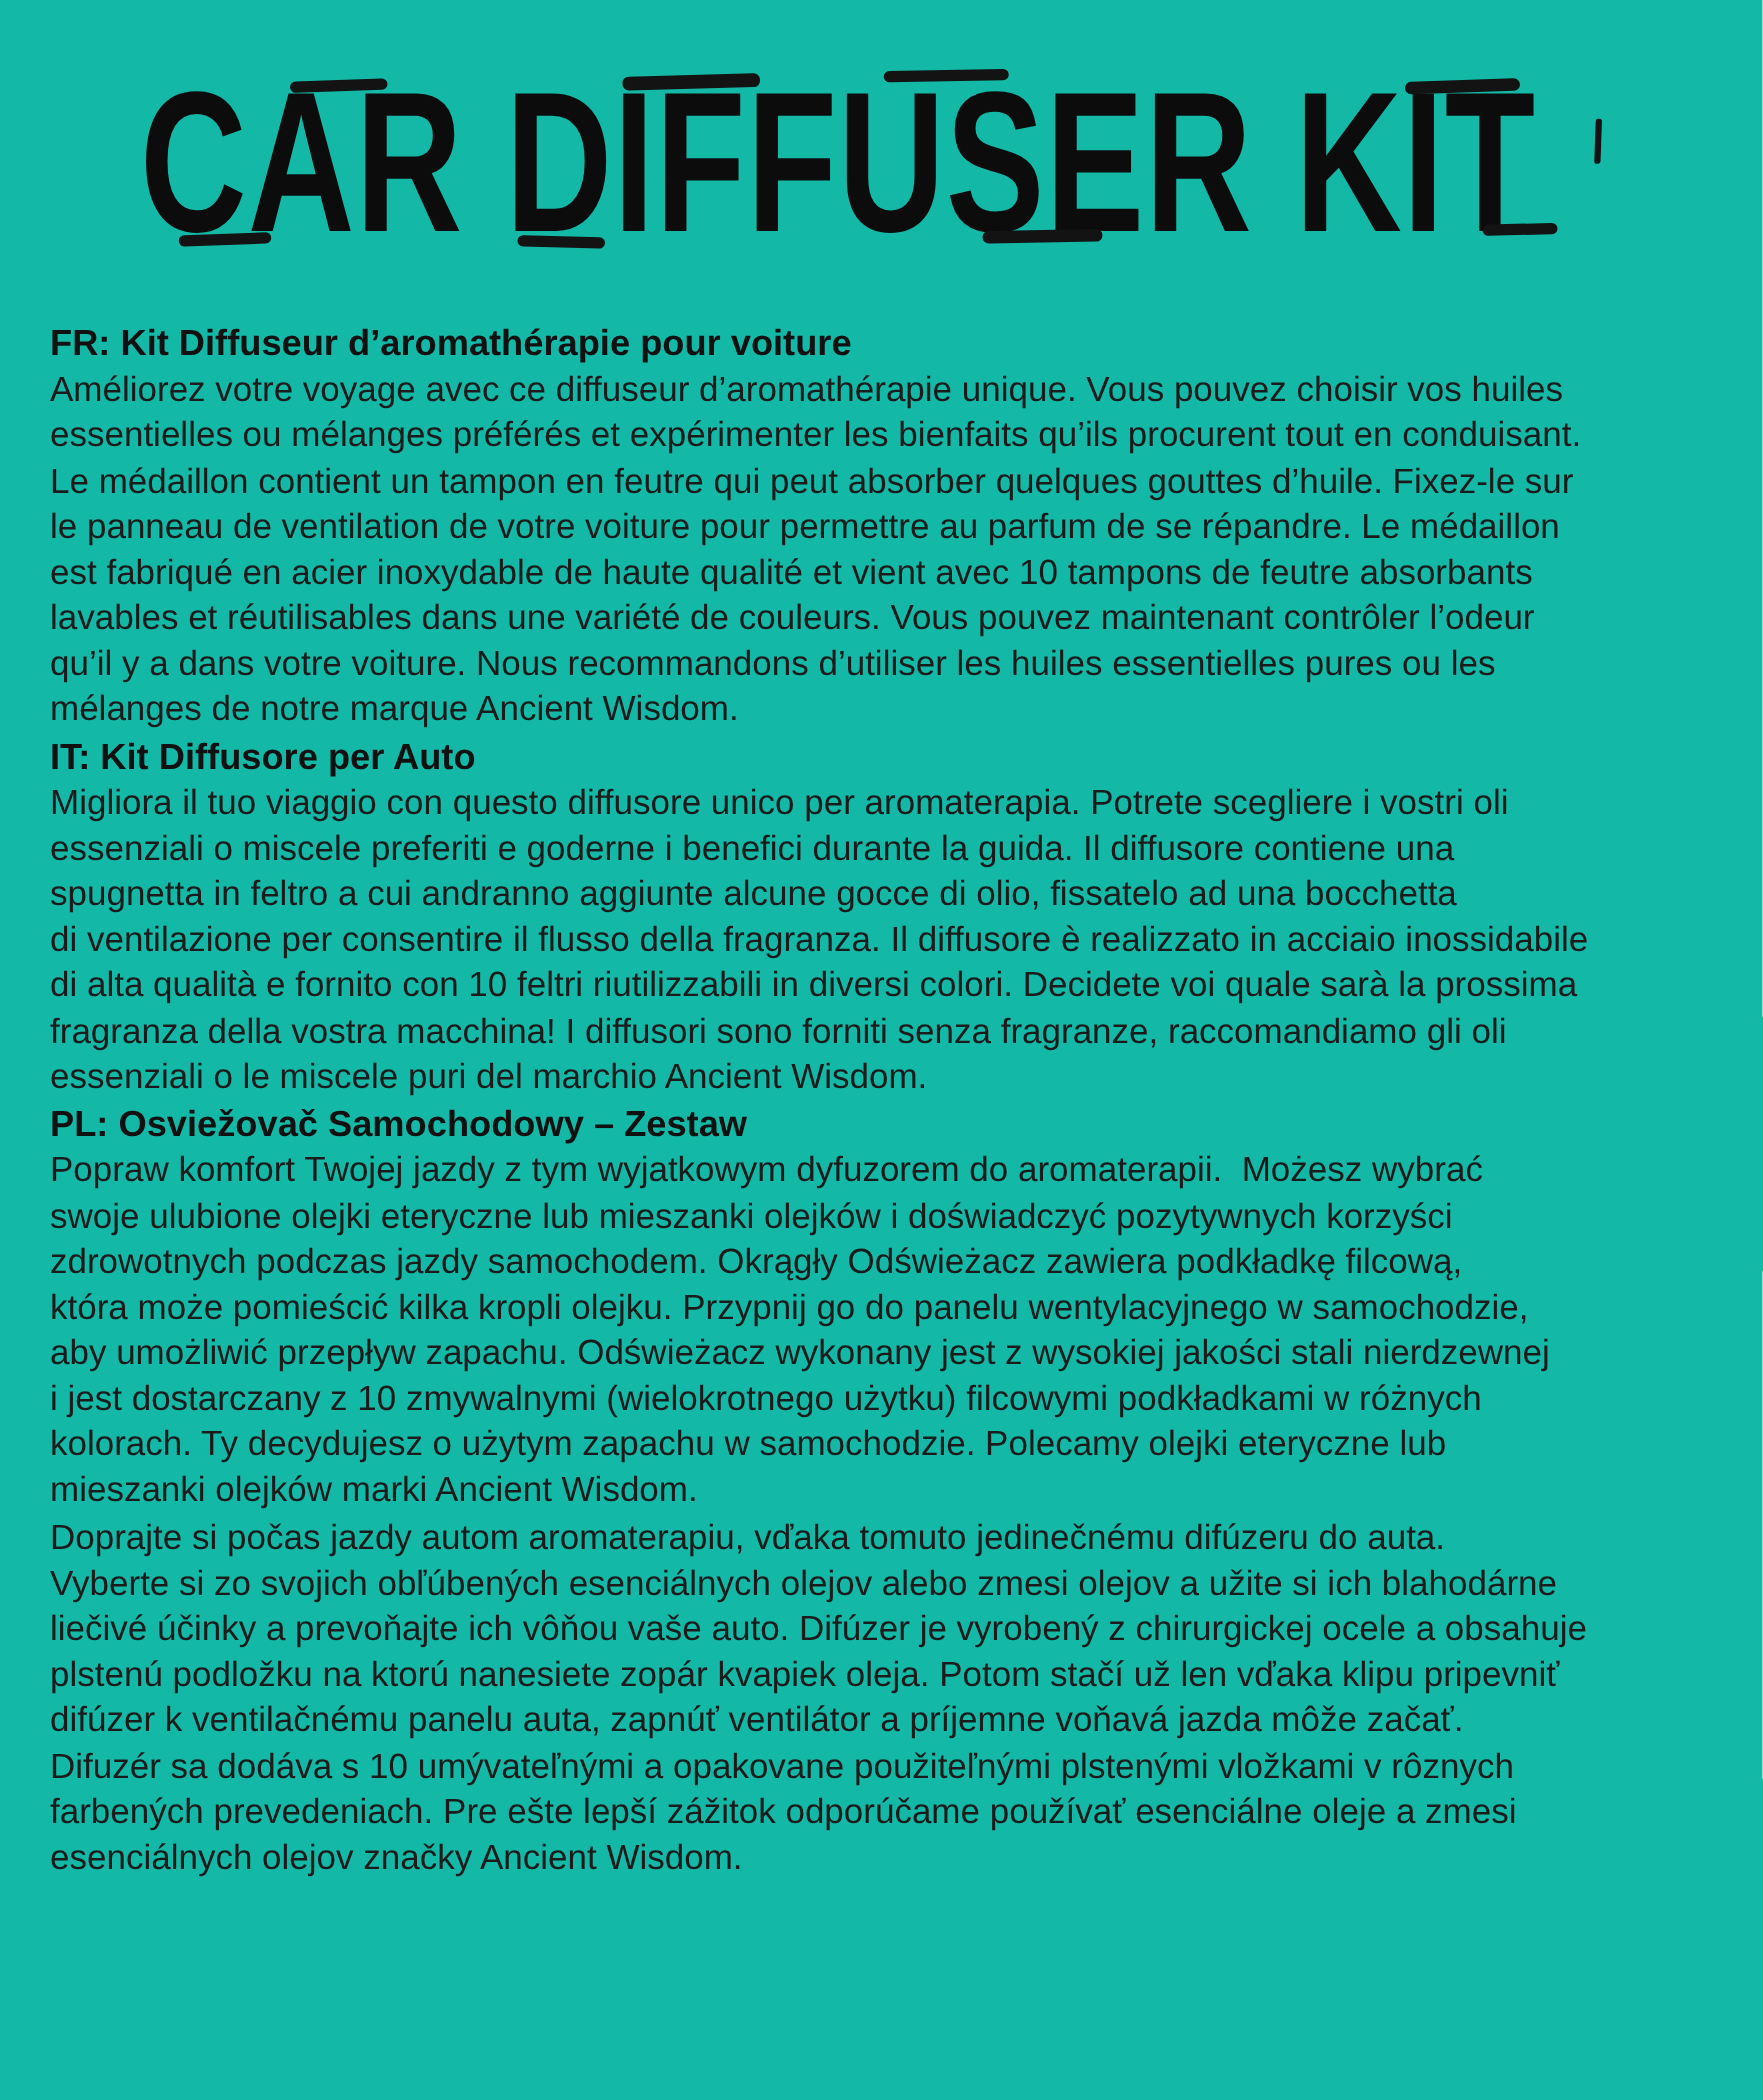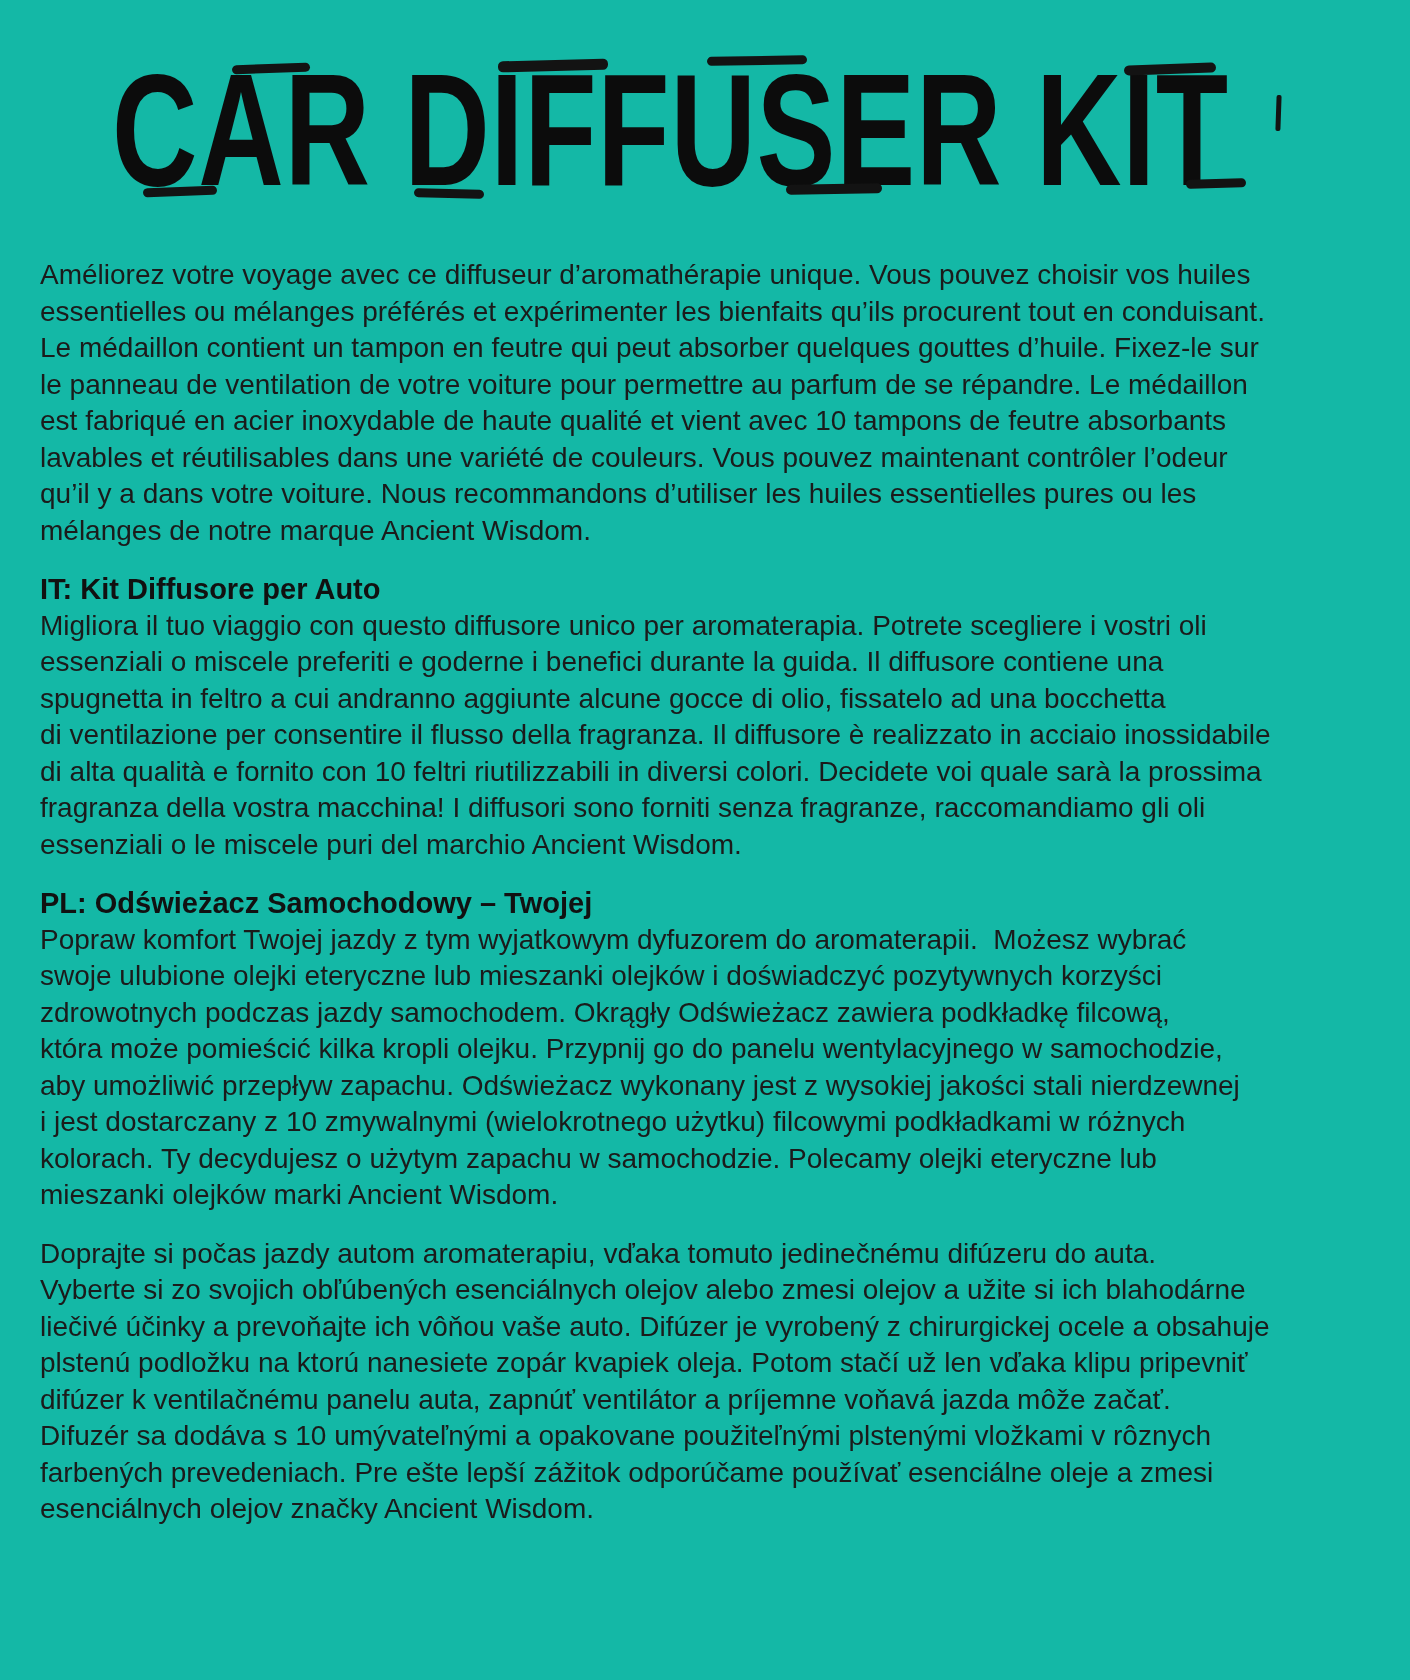"FR: Kit Diffuseur d’aromathérapie pour" h2 { html: none -> <h2>FR: Kit Diffuseur d’aromathérapie pour voiture</h2> }
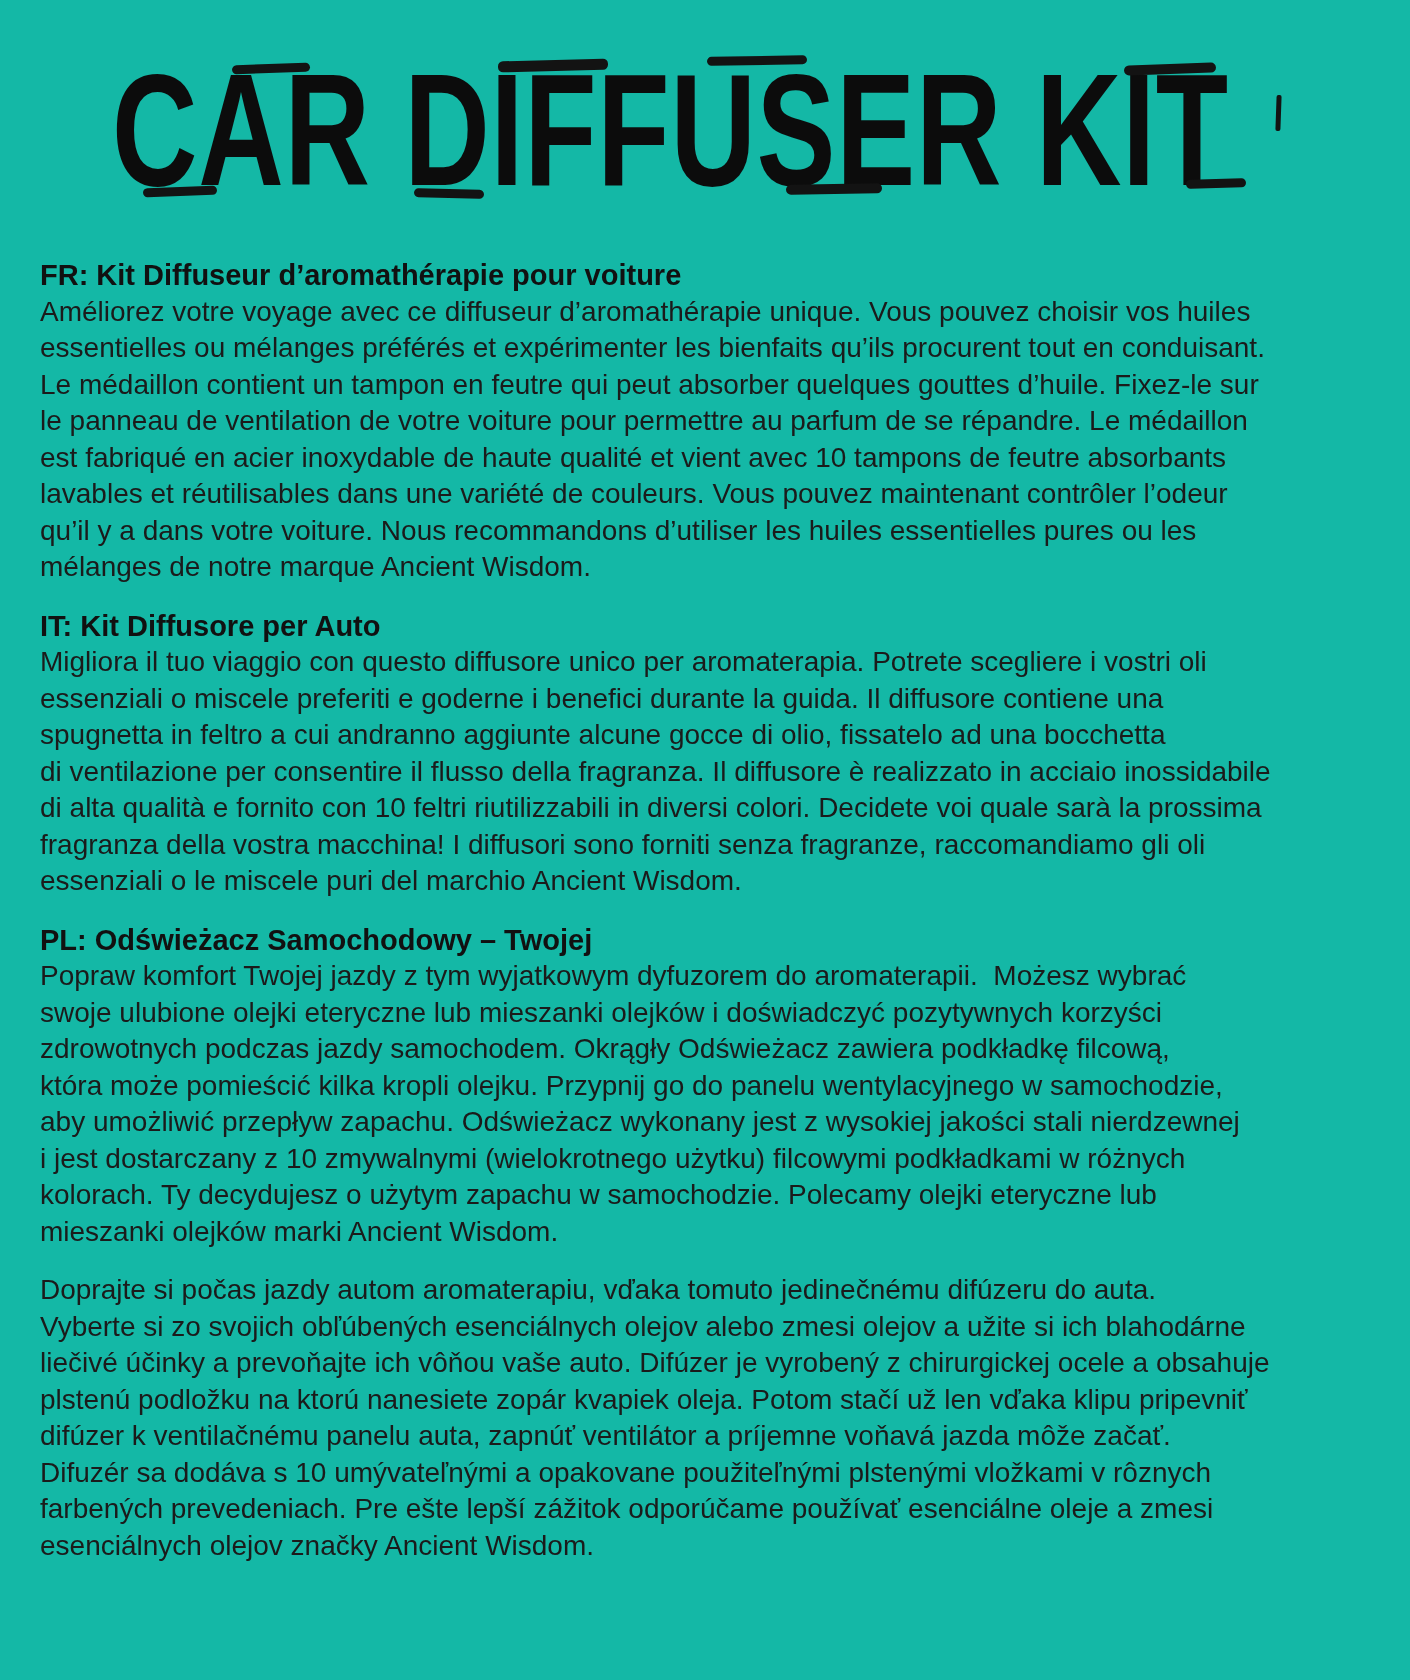"IT: Kit Diffusore per Auto" .sec + .sec { margin-top: 22px -> 2px }
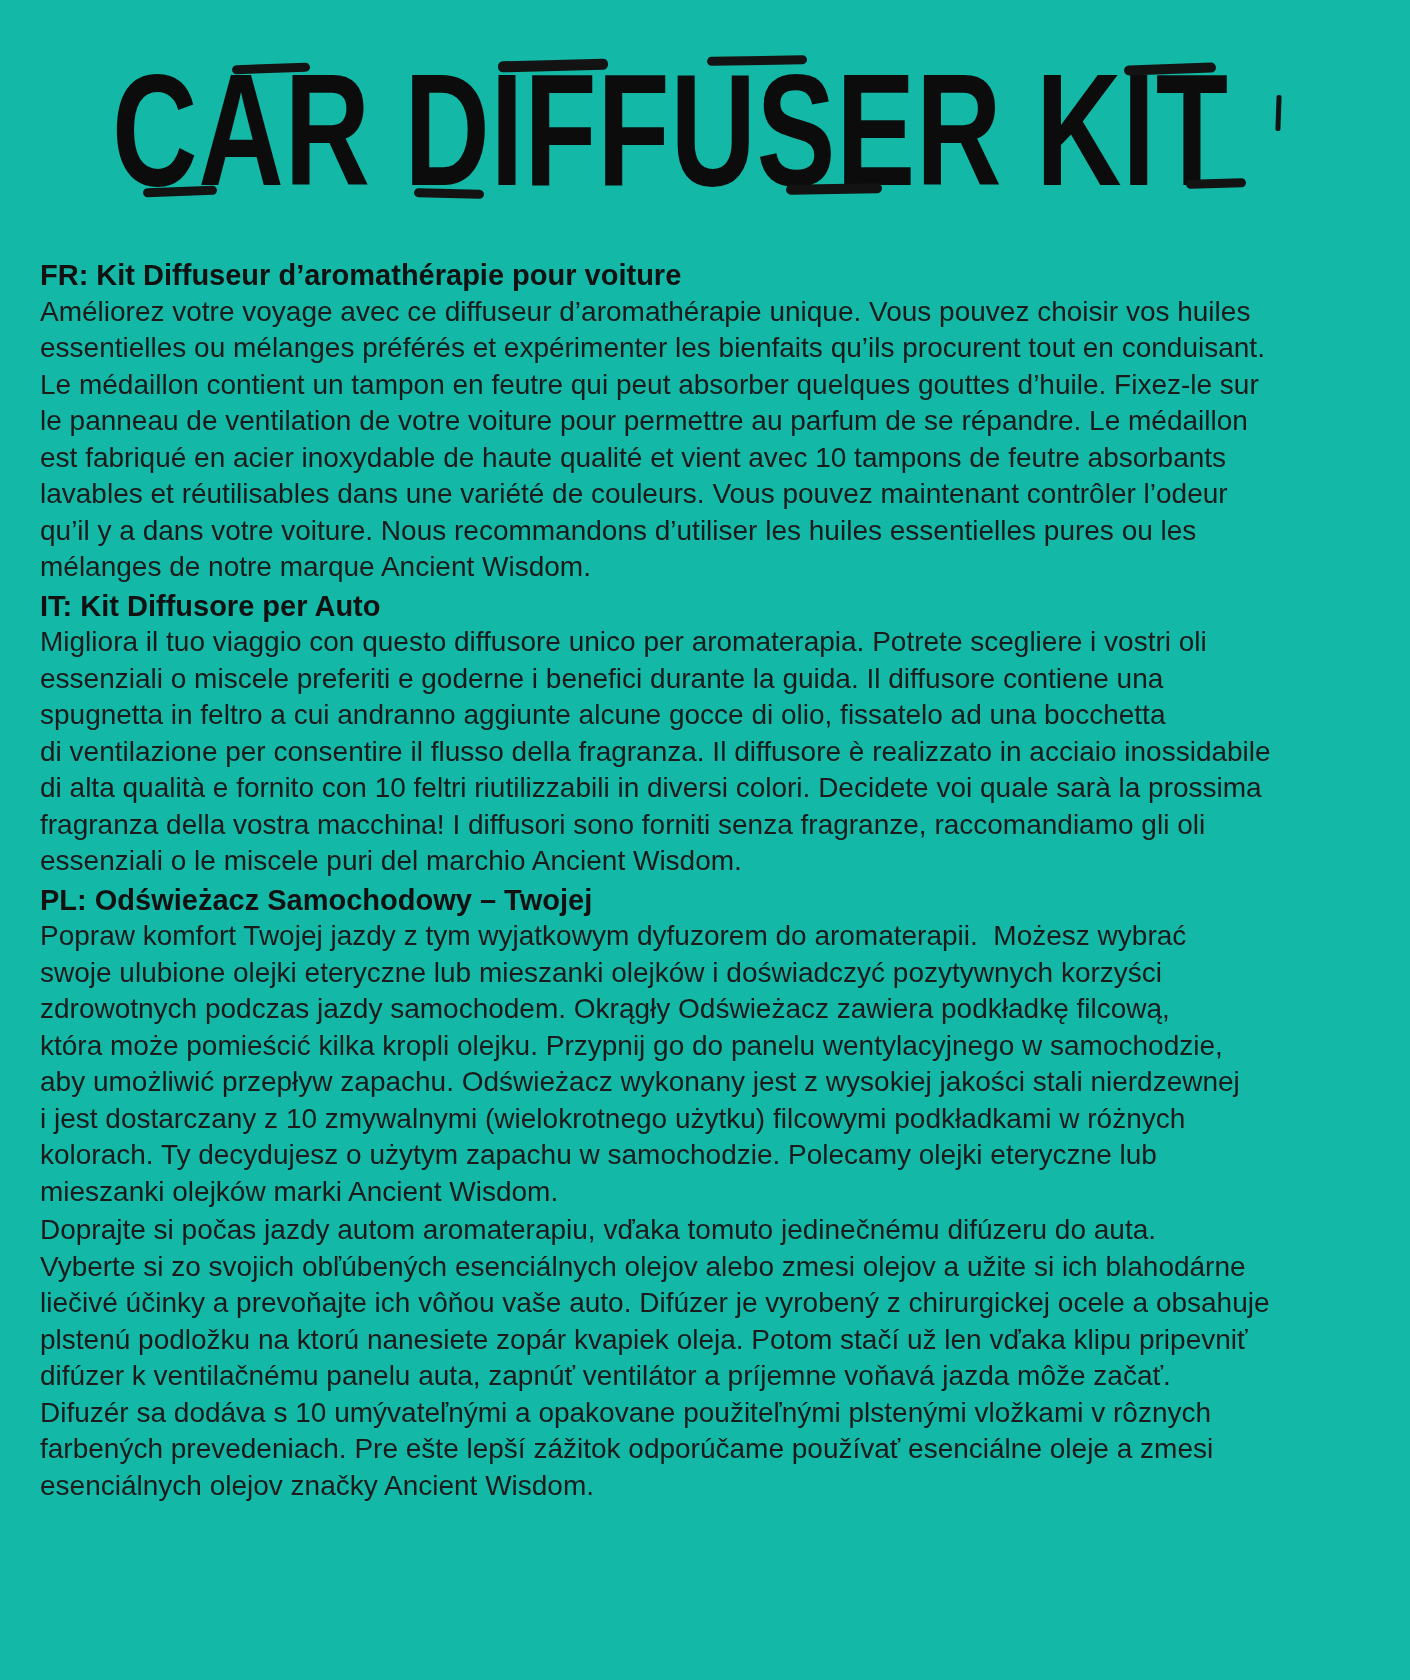"PL: Odświeżacz Samochodowy – Twojej" h2 { text: Odświeżacz Samochodowy – Twojej -> Osviežovač Samochodowy – Zestaw }
